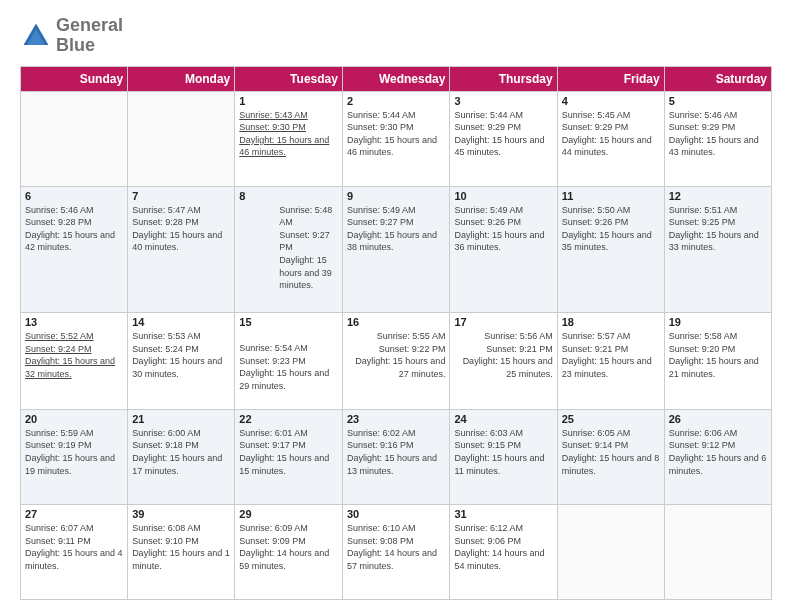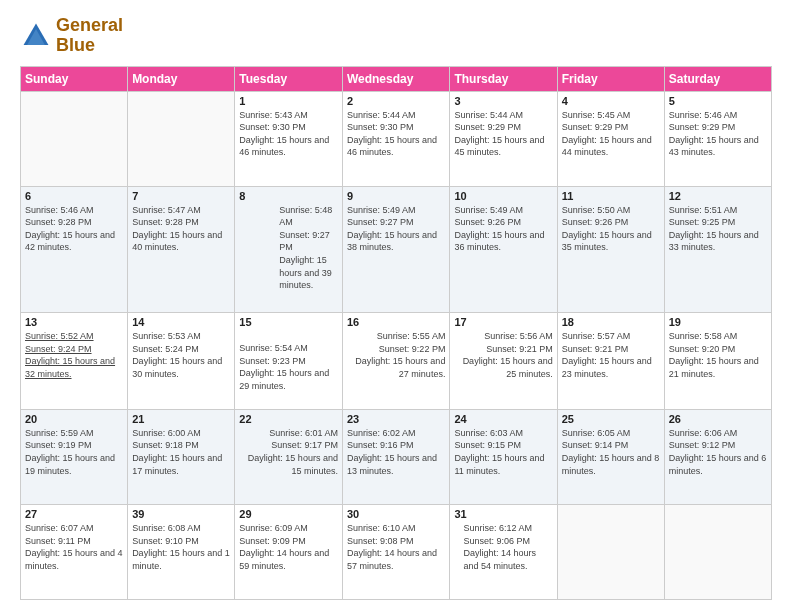"General" .logo-text { color: #a16207 -> #737373 }
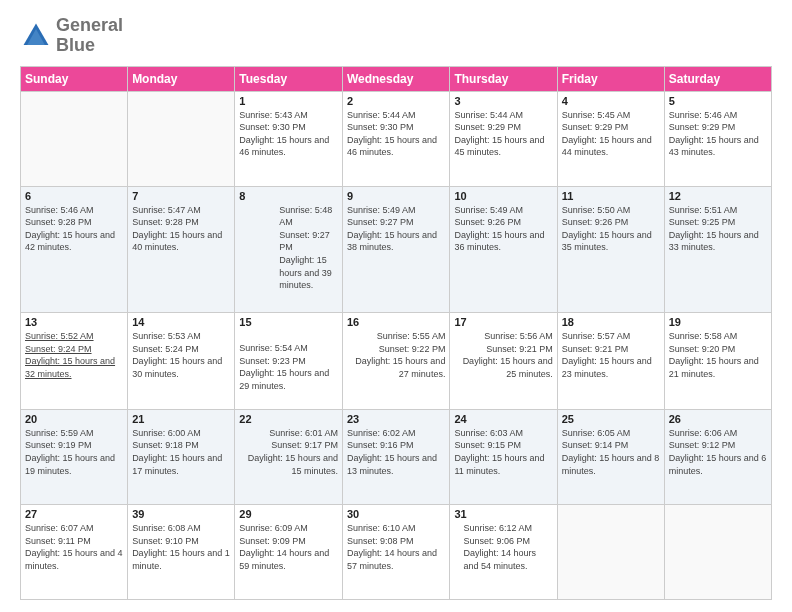"Sunday" .calendar th { background: #ec4899 -> #be185d; text-align: left -> right }
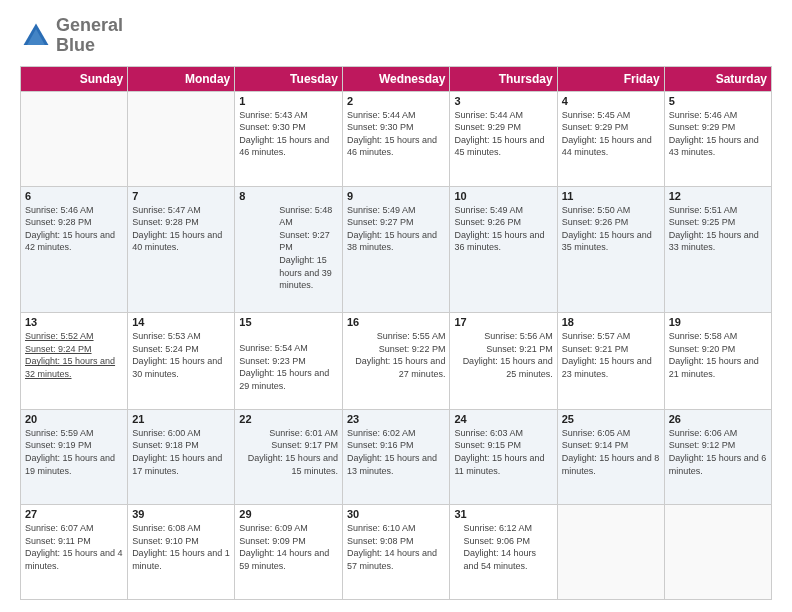"Sunrise: 5:43 AM" div.day-info { text-decoration: none -> underline }
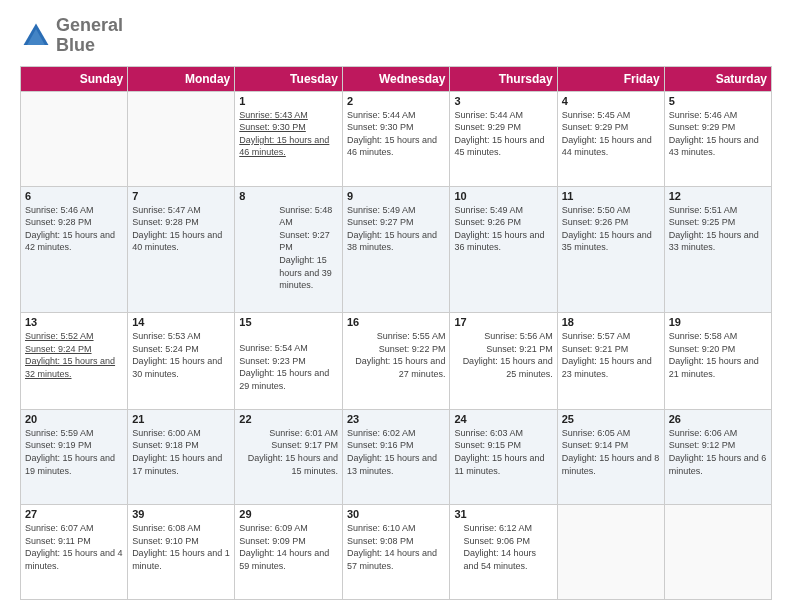"Sunrise: 6:01 AM" div.day-info { text-align: right -> none }
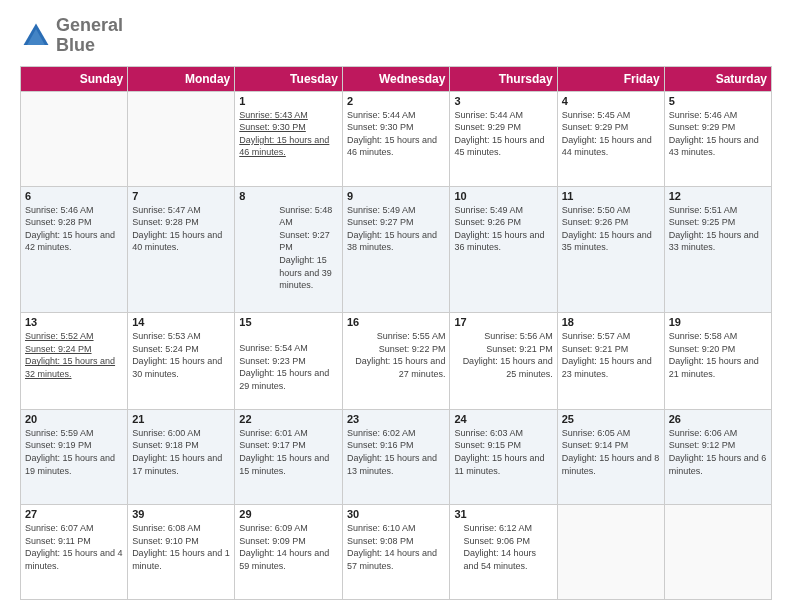"Sunrise: 6:12 AM" div.day-info { margin-left: 9px -> none }
